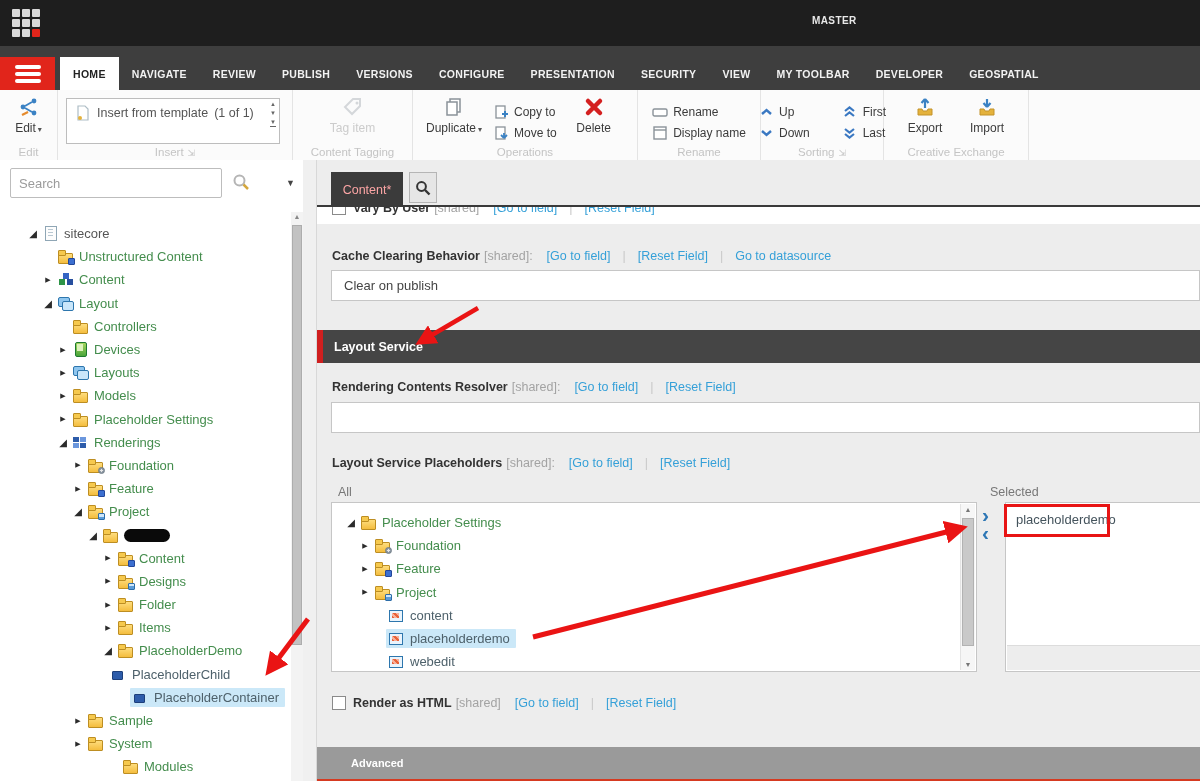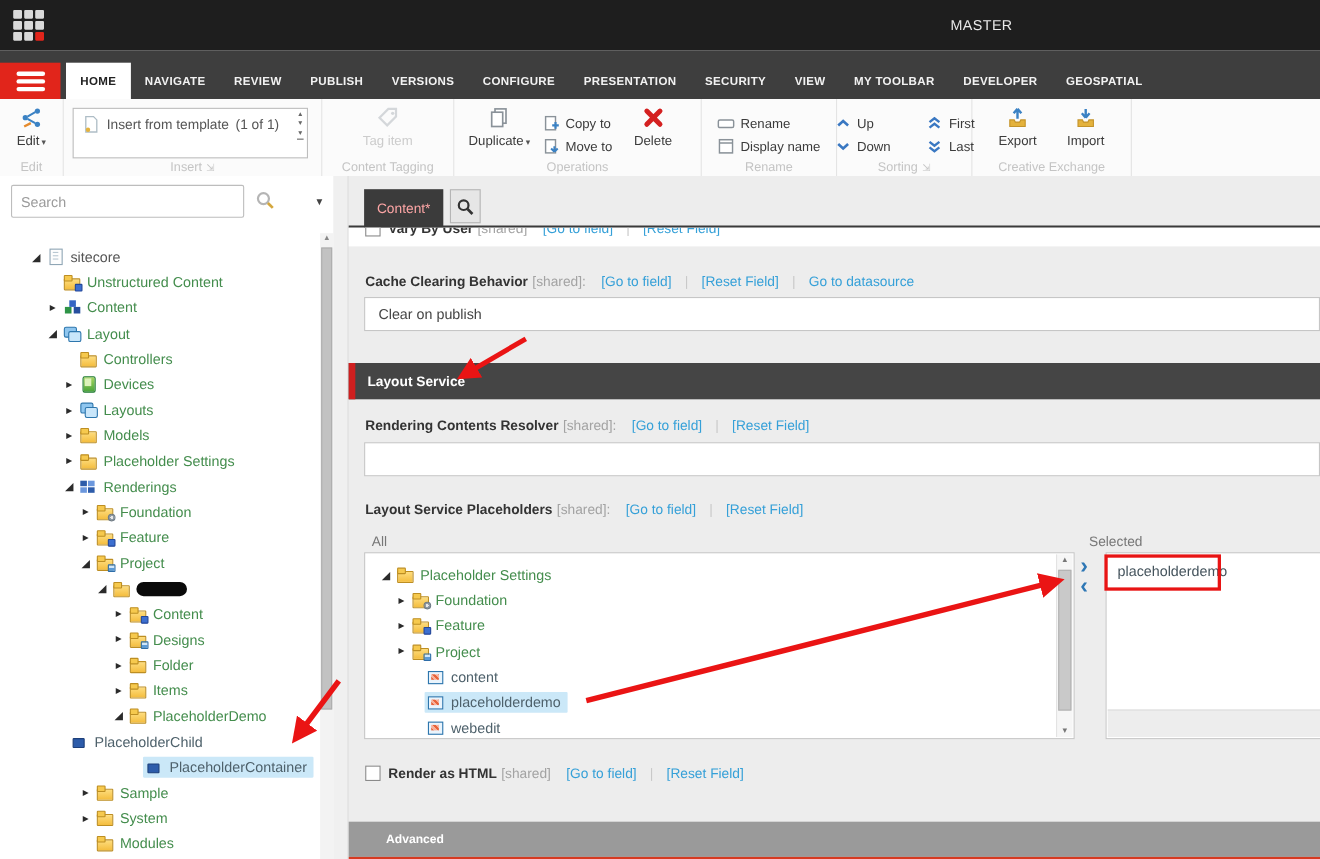"MASTER" .master { font-size: 13px -> 10px; font-weight: normal -> bold; left: 864px -> 812px }
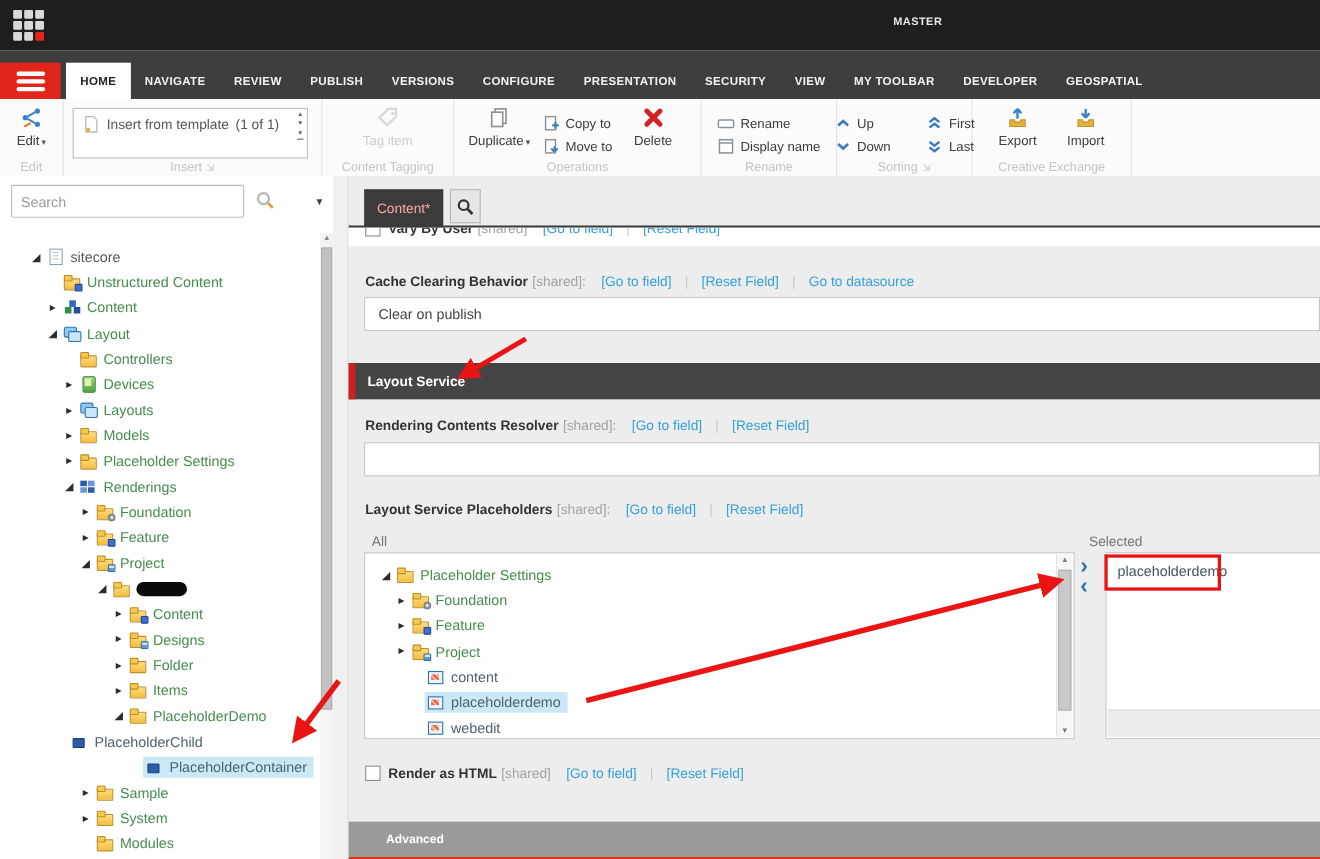"PlaceholderChild" div.trow { padding-left: 62px -> 108px }
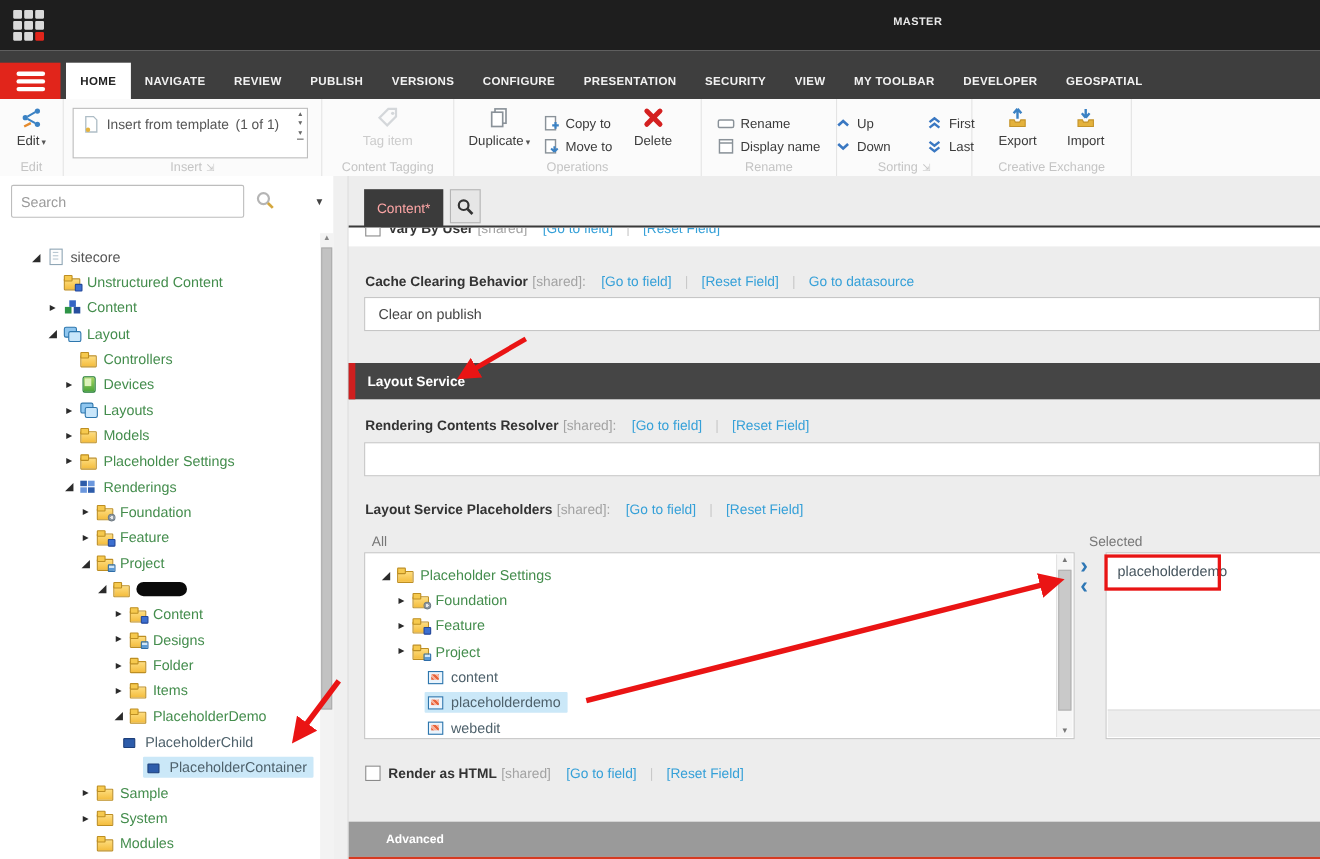"Modules" div.trow { padding-left: 85px -> 120px }
